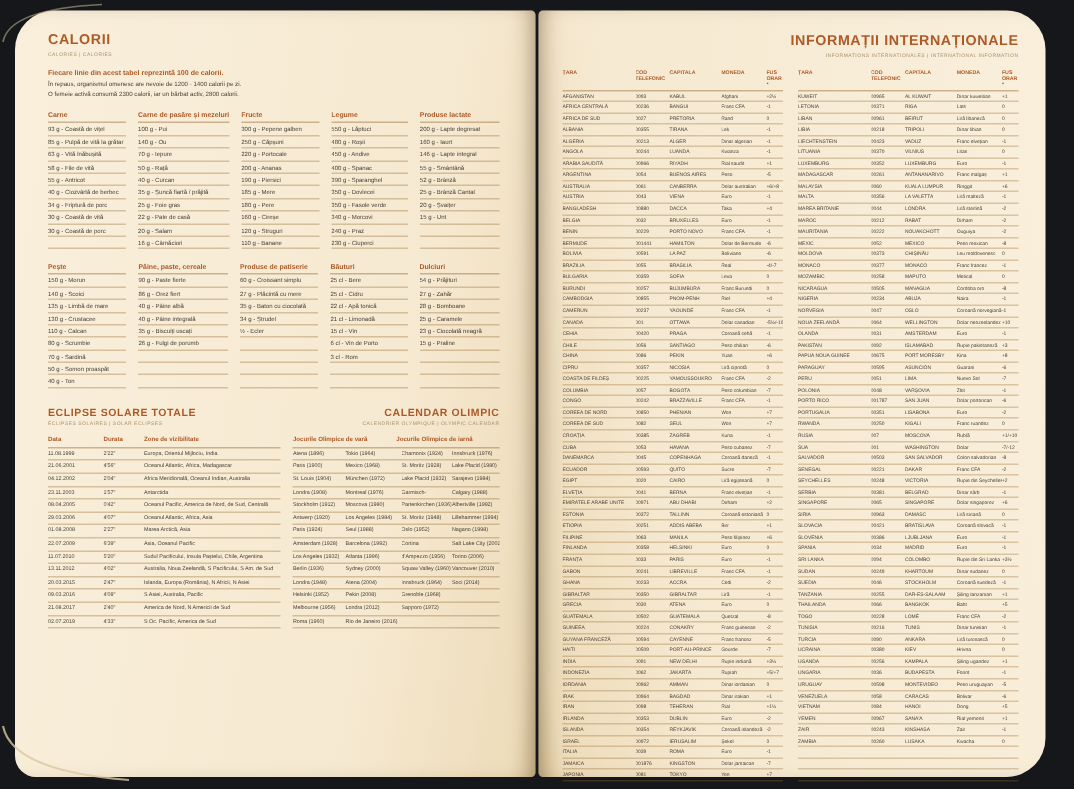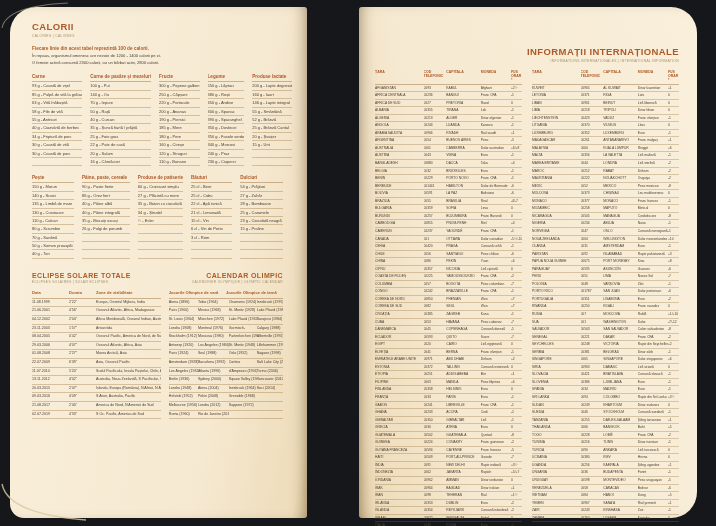"CALORII" .page.left { width: 297px -> 347px }
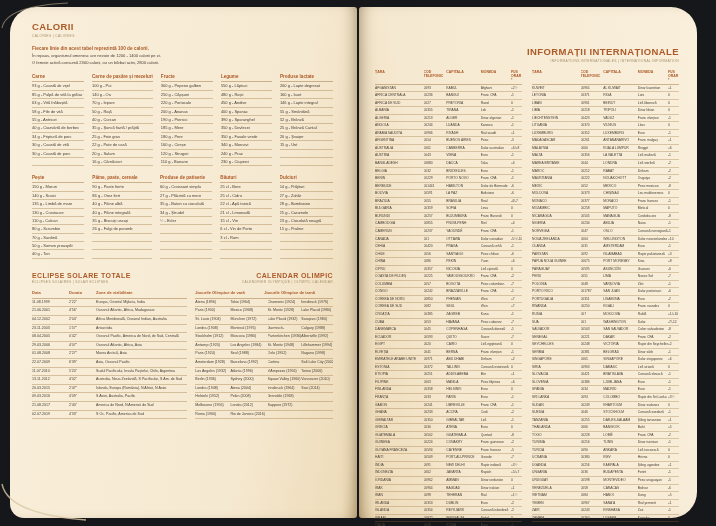"INFORMAȚII INTERNAȚIONALE" .page.right { padding: 31px 18px 10px 16px -> 7px 18px 10px 16px }
